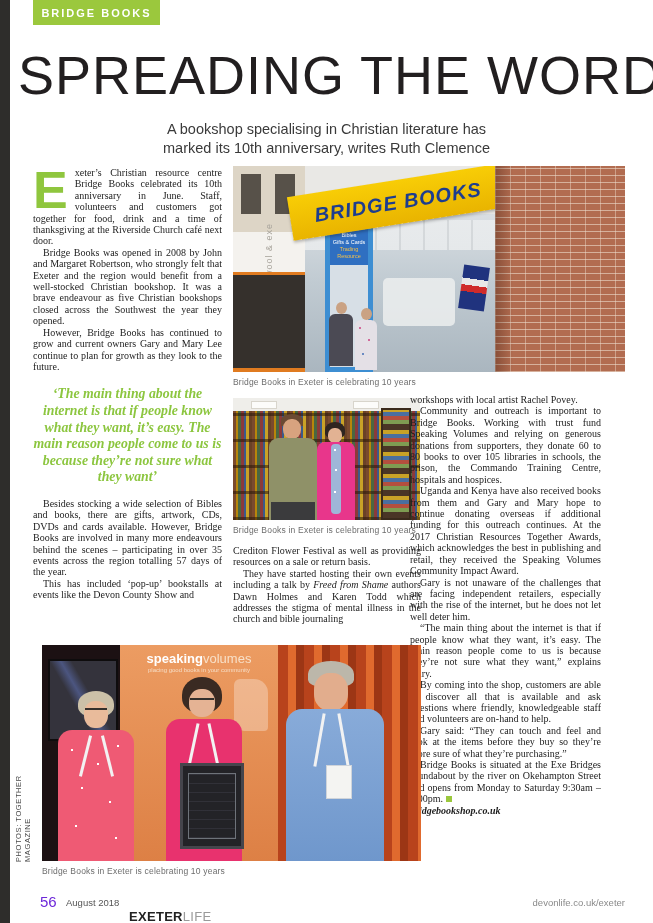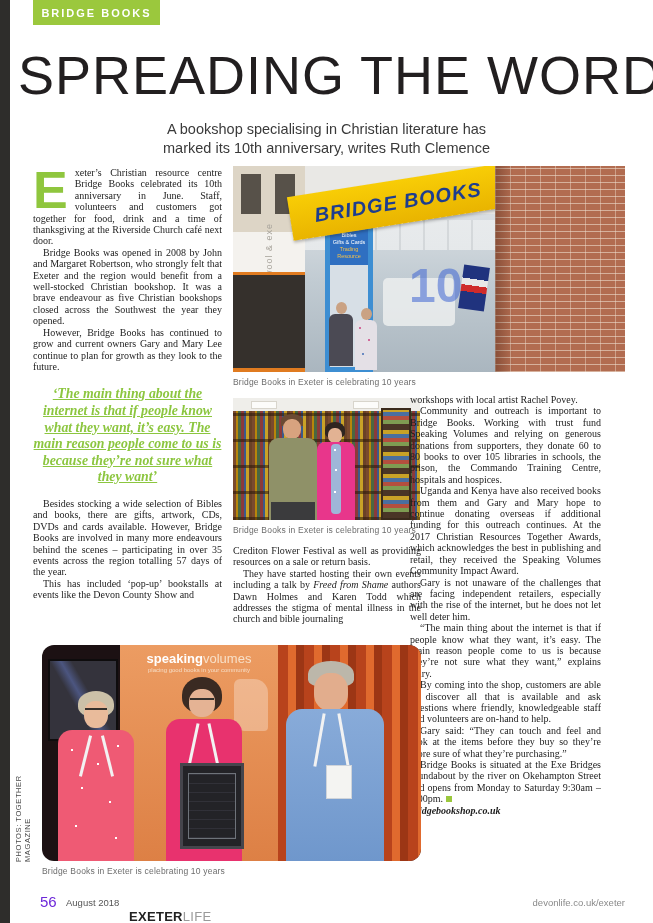"10" div.p1-balloon { html: <div>10</div> -> none }
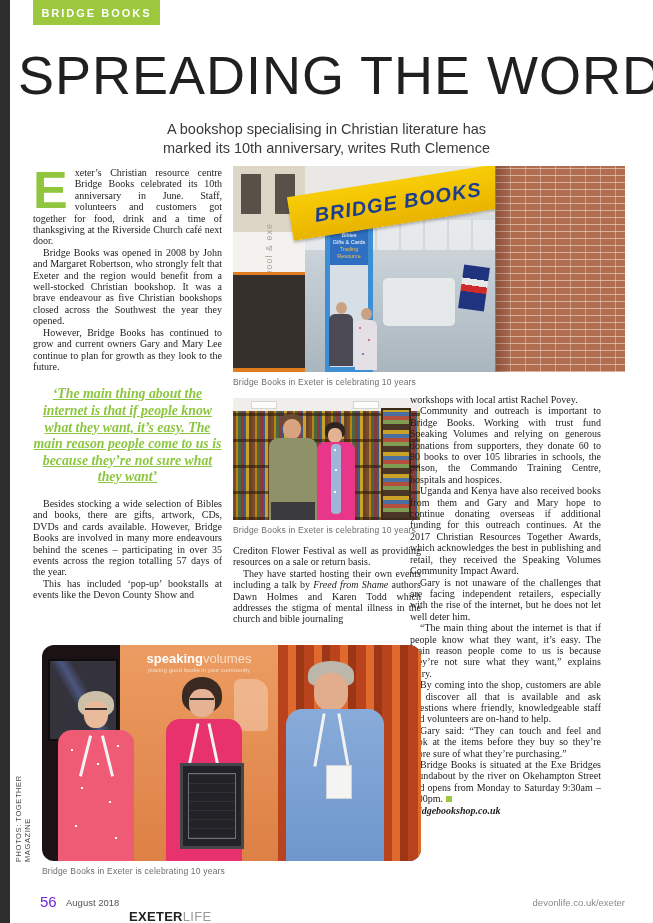"‘The main thing about the" .pullquote { text-decoration: underline -> none }
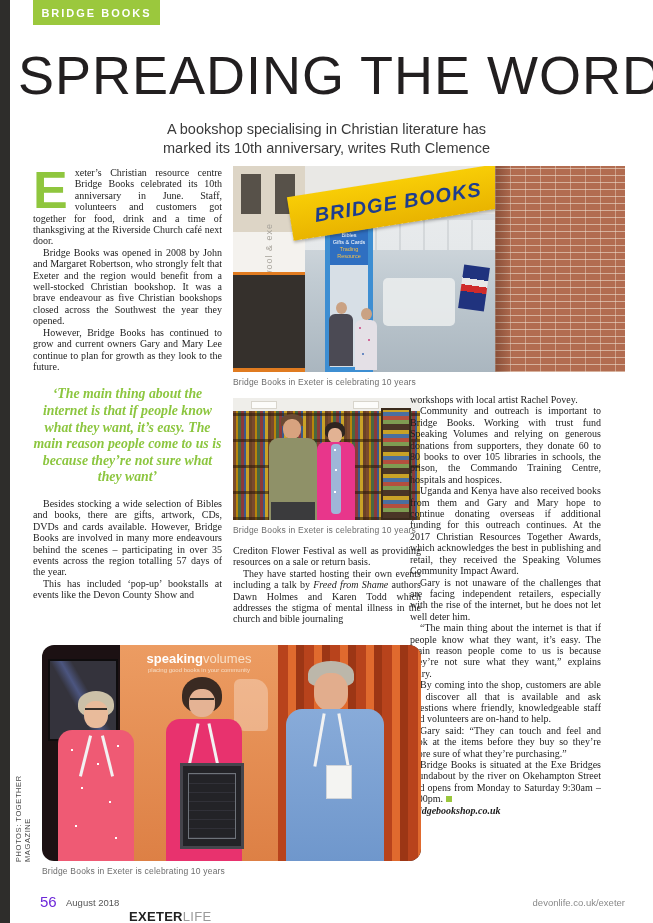"speakingvolumes" .photo3 { border-radius: 12px -> none }
